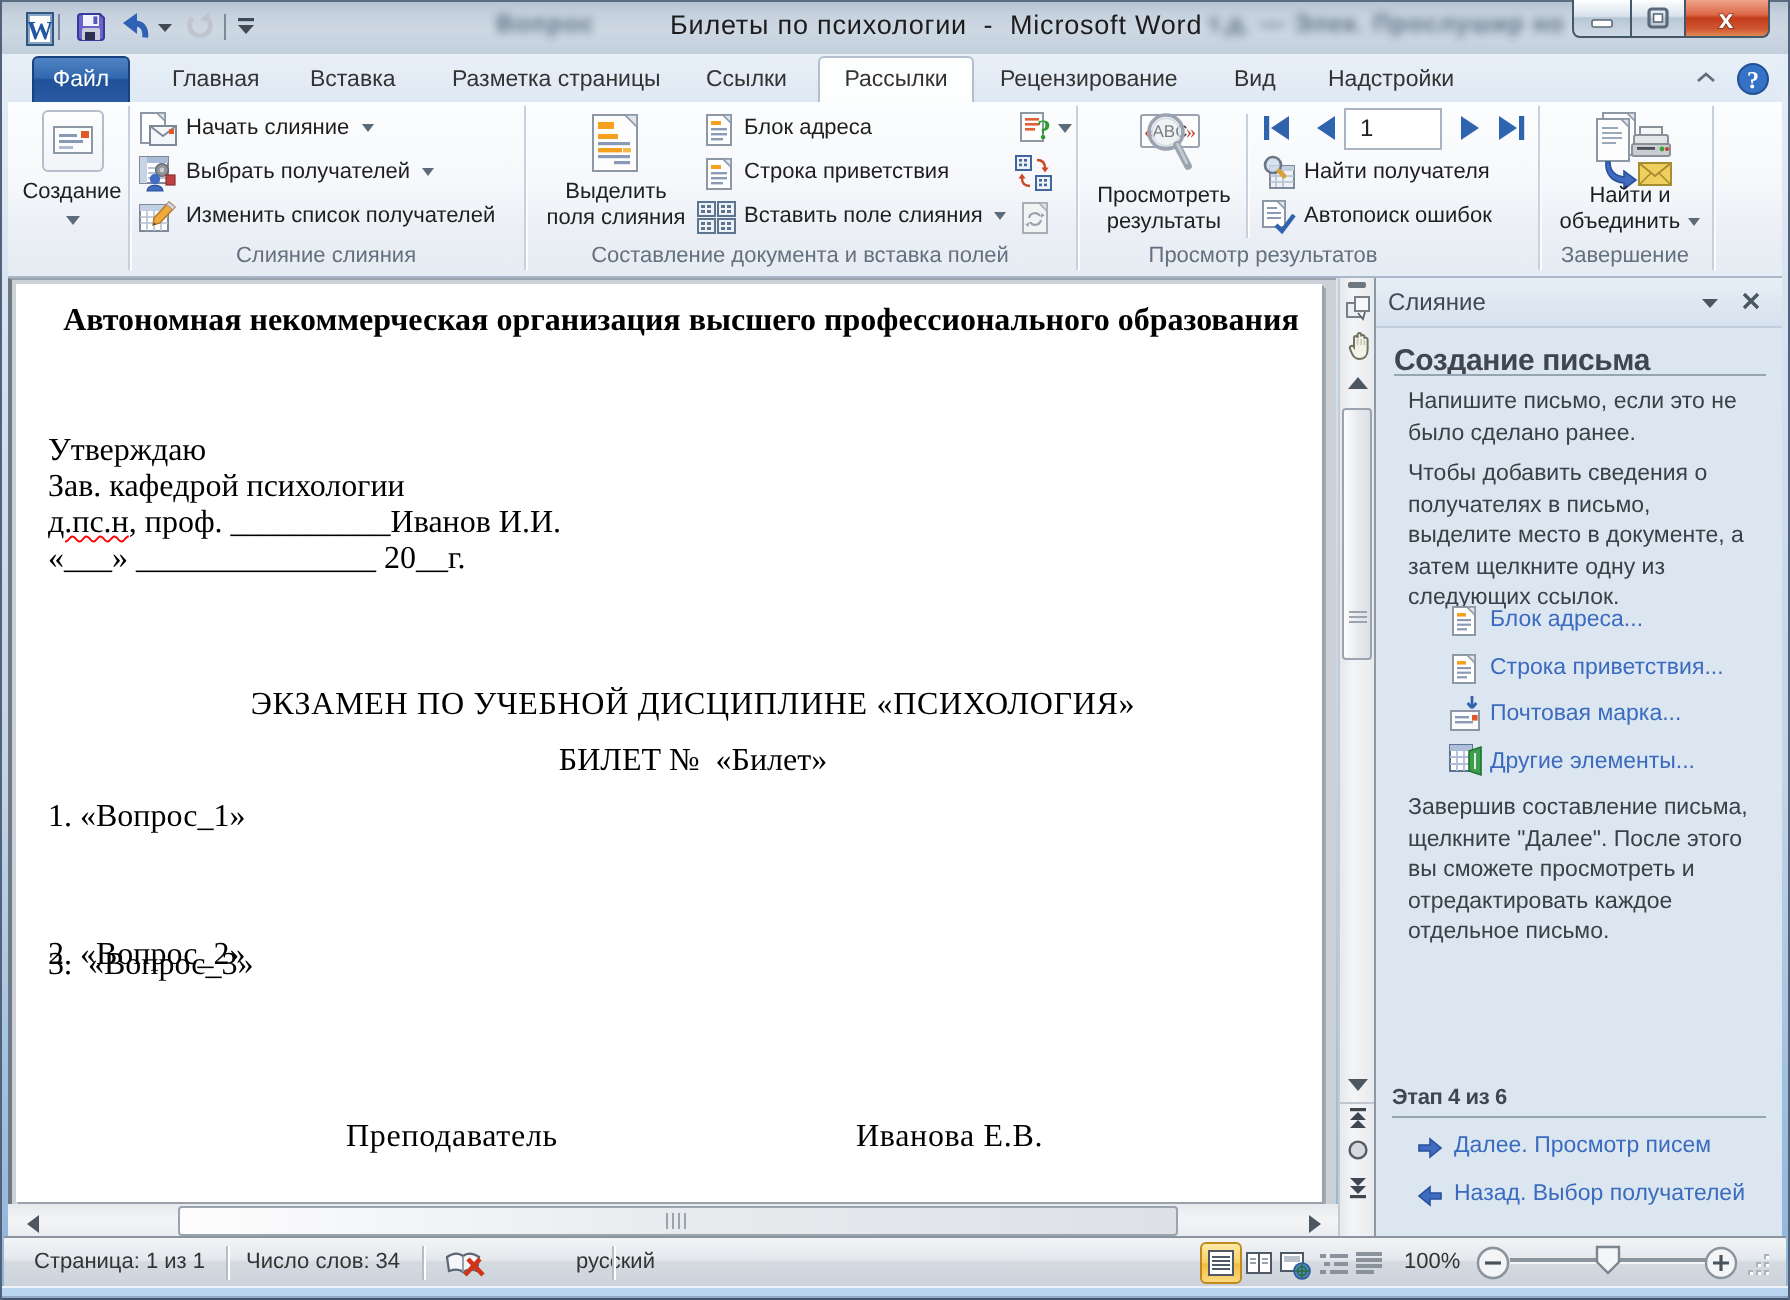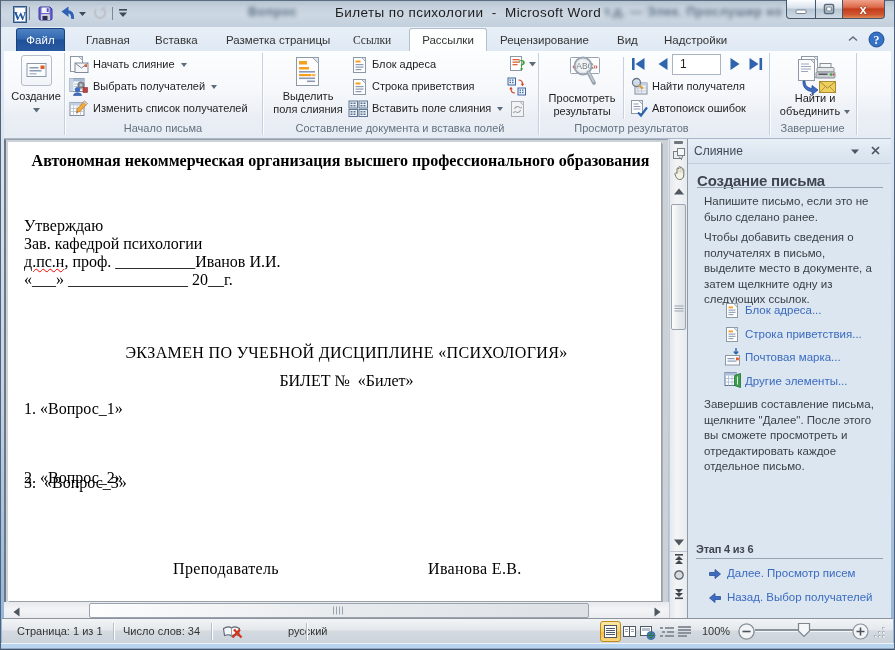"Ссылки" div.tab { font-family: Liberation Serif, serif -> none }
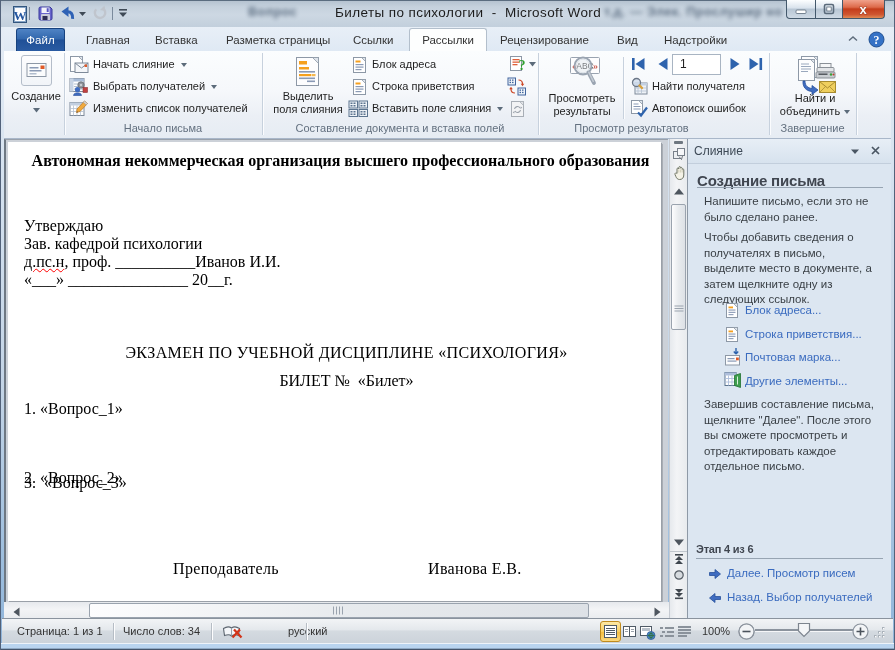"Начало письма" div.glabel { text: Начало письма -> Слияние слияния }
